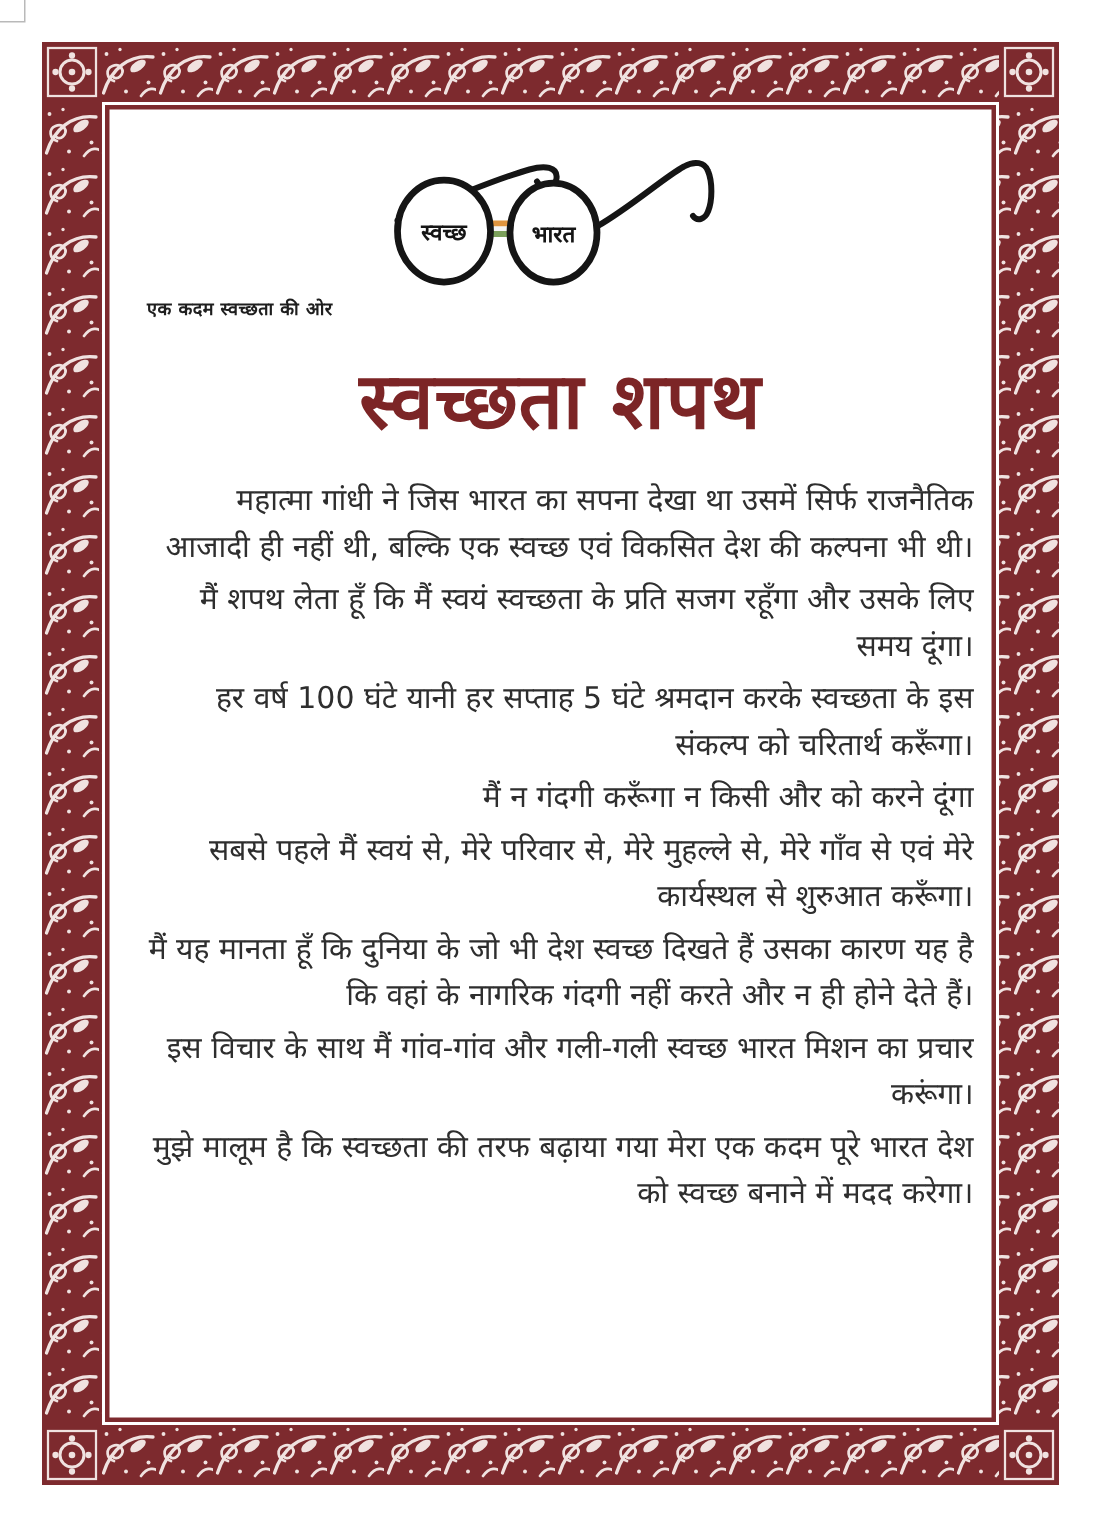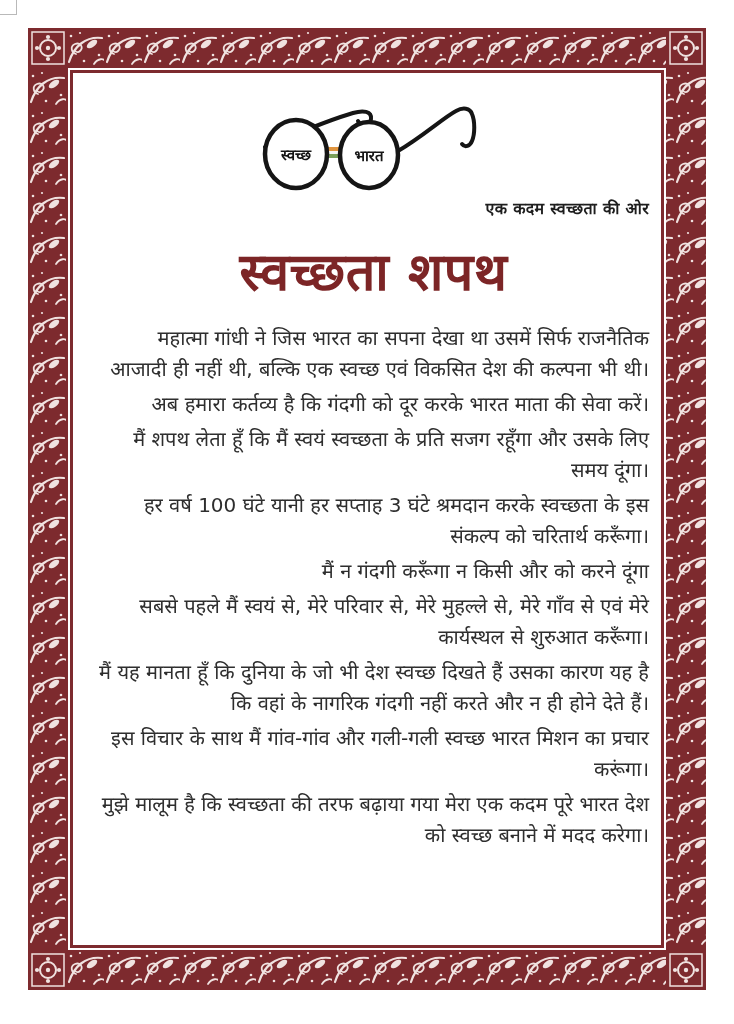"एक कदम स्वच्छता की ओर" .tagline { font-size: 16px -> 12px; text-align: right -> left }
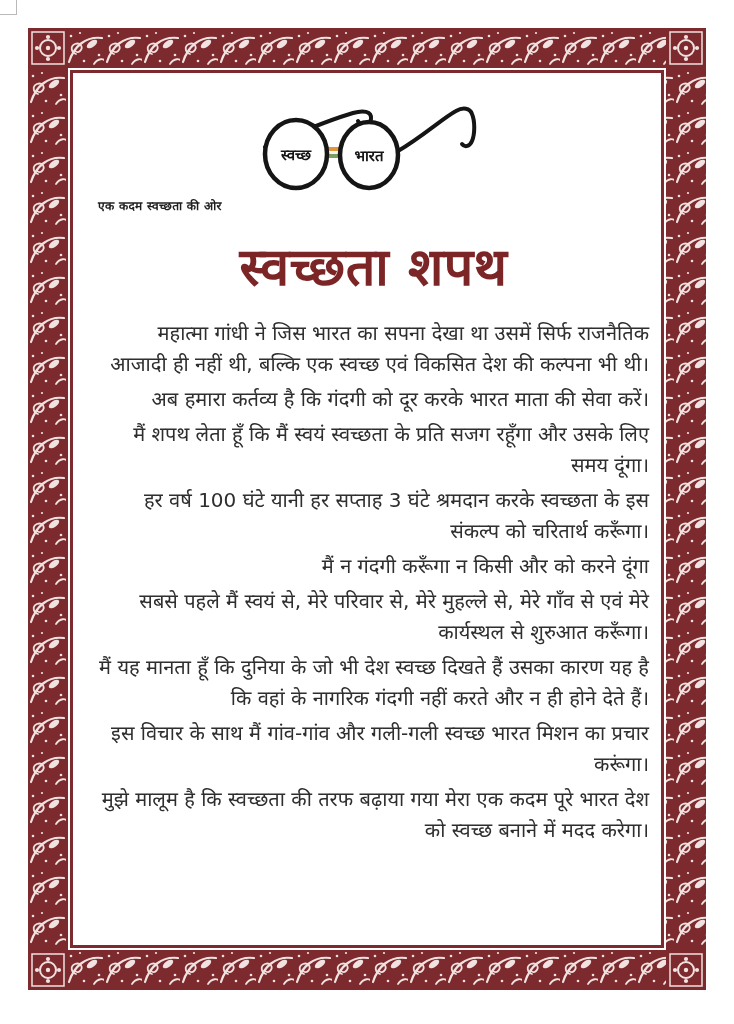"अब हमारा कर्तव्य है कि" p { html: <p>अब हमारा कर्तव्य है कि गंदगी को दूर करके भारत माता की सेवा करें।</p> -> none }
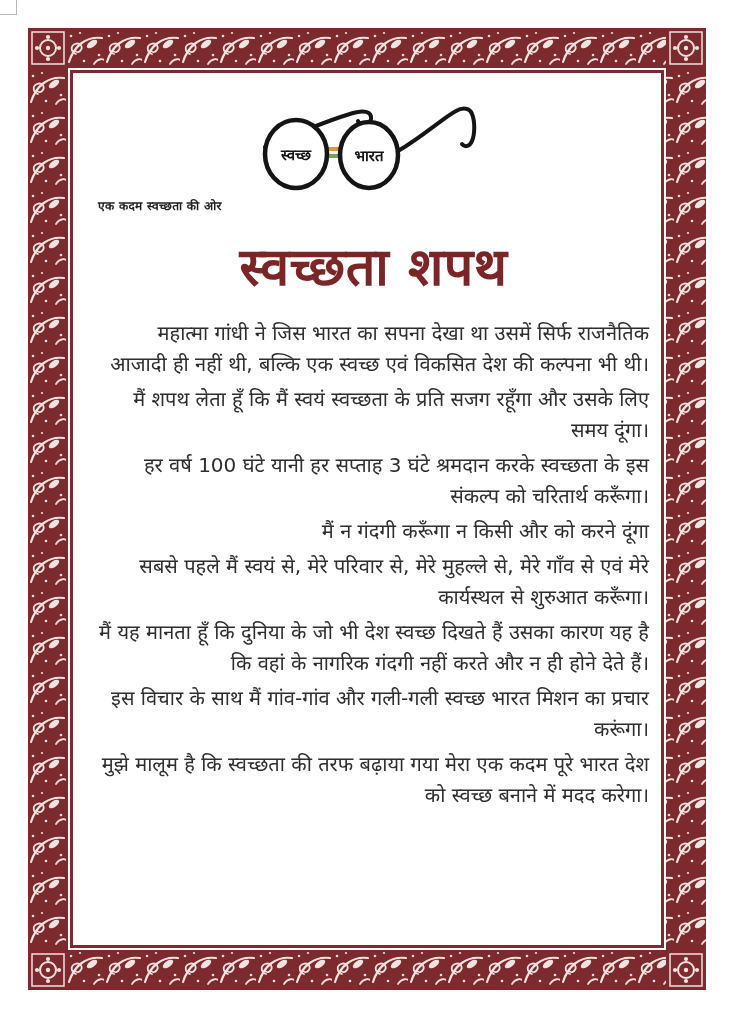"हर वर्ष 100 घंटे यानी" p { text: 3 -> 5 }
